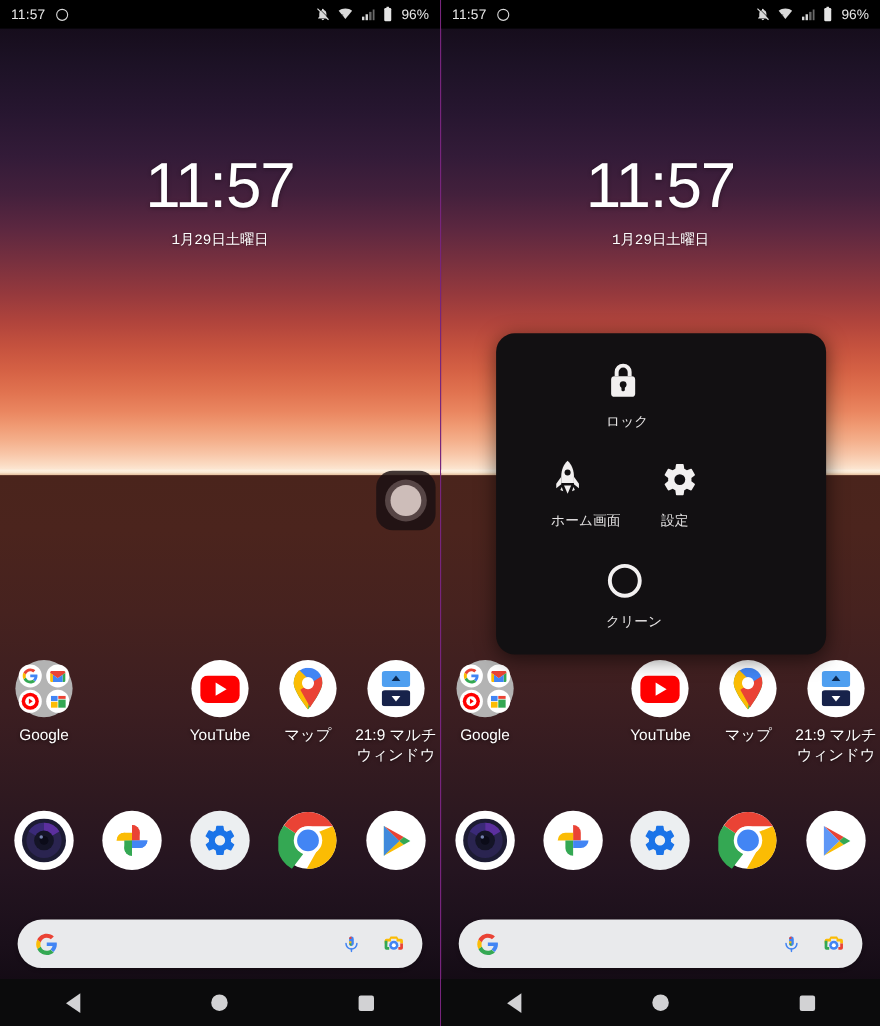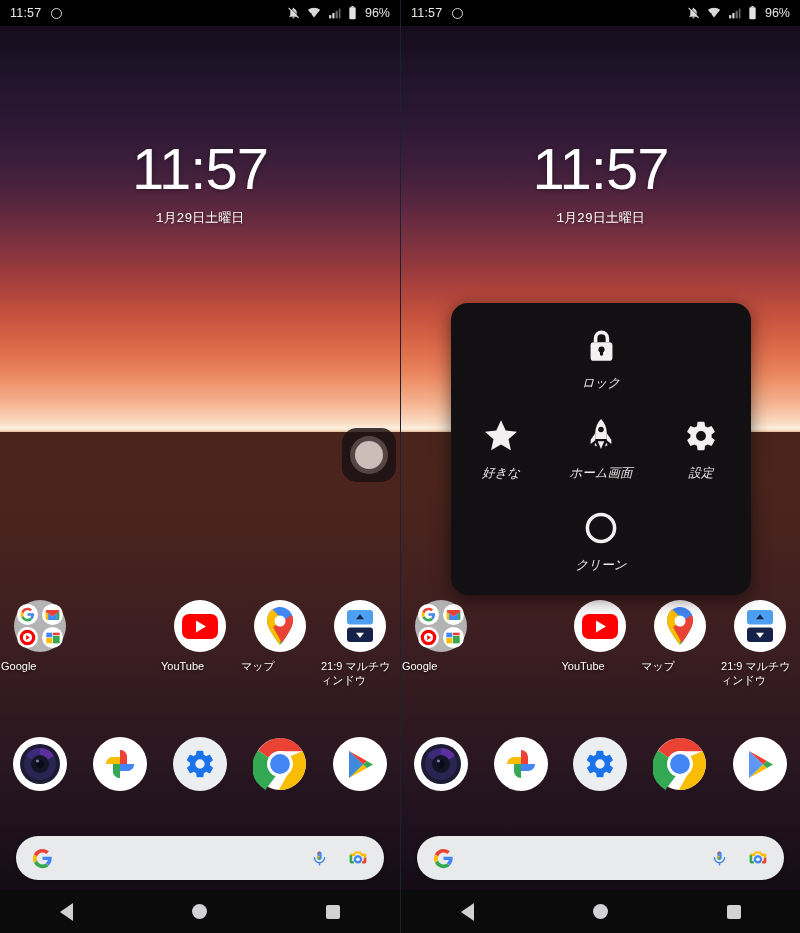"11:57" .panel { background: #0f172a -> #701a75 }
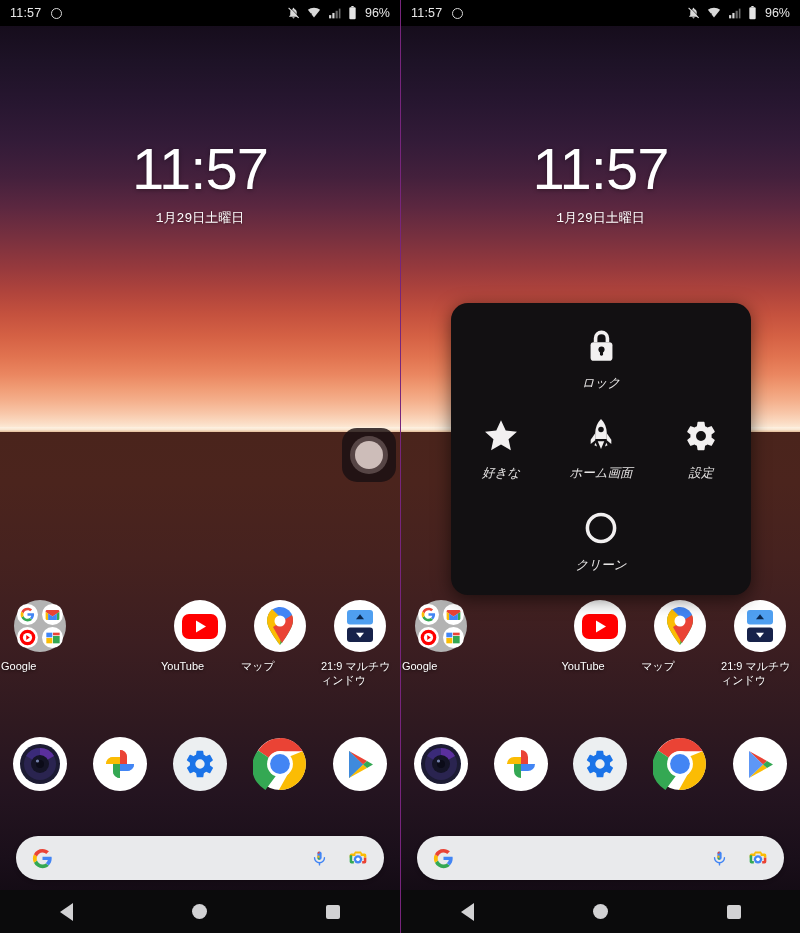"ロック" .pitem { align-items: center -> flex-start; font-style: italic -> none }
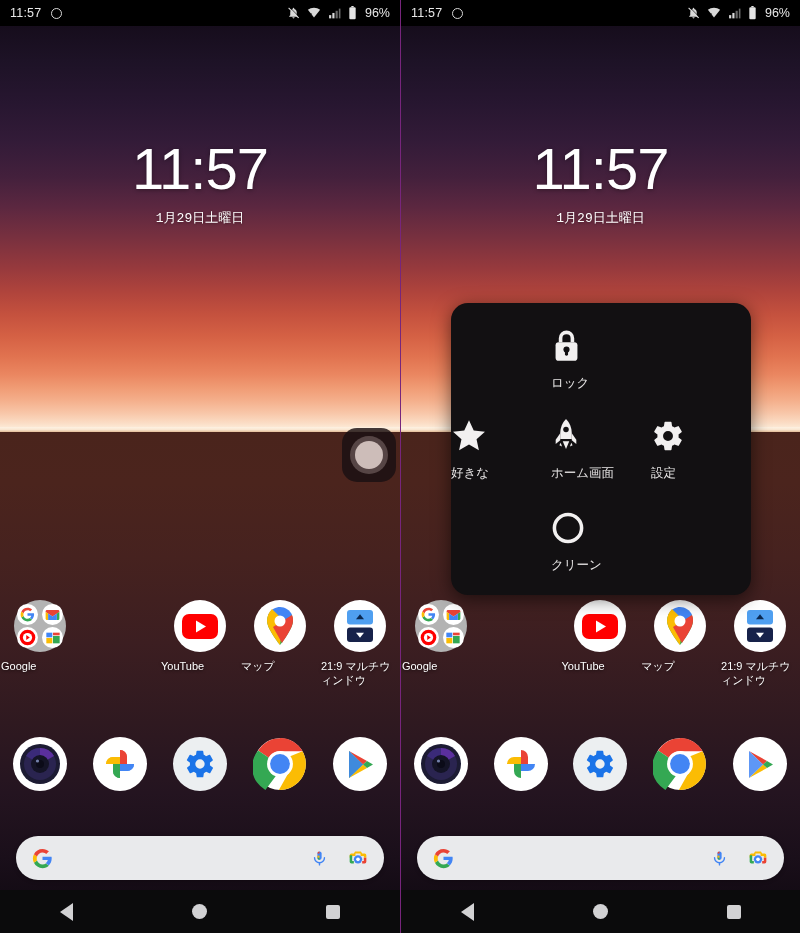"好きな" div.pitem { html: <div> <div> <svg> <path></path> </svg> </div> <div>好きな</div> </div> -> none }
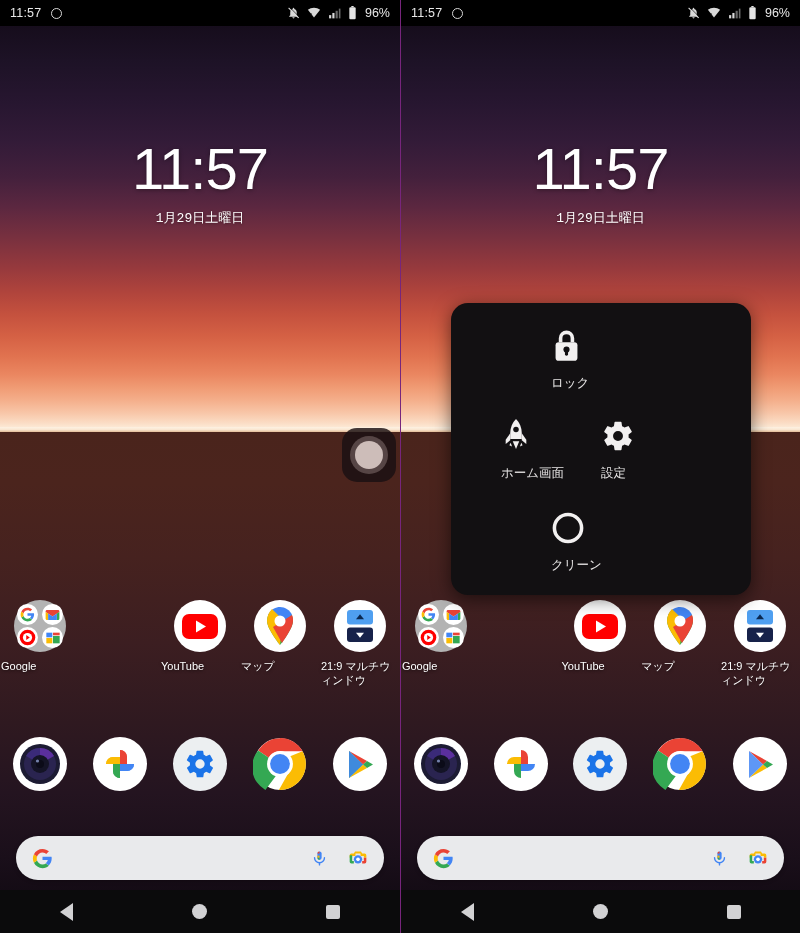"Google" .app .nm { font-size: 11px -> 14px; text-align: none -> center }
